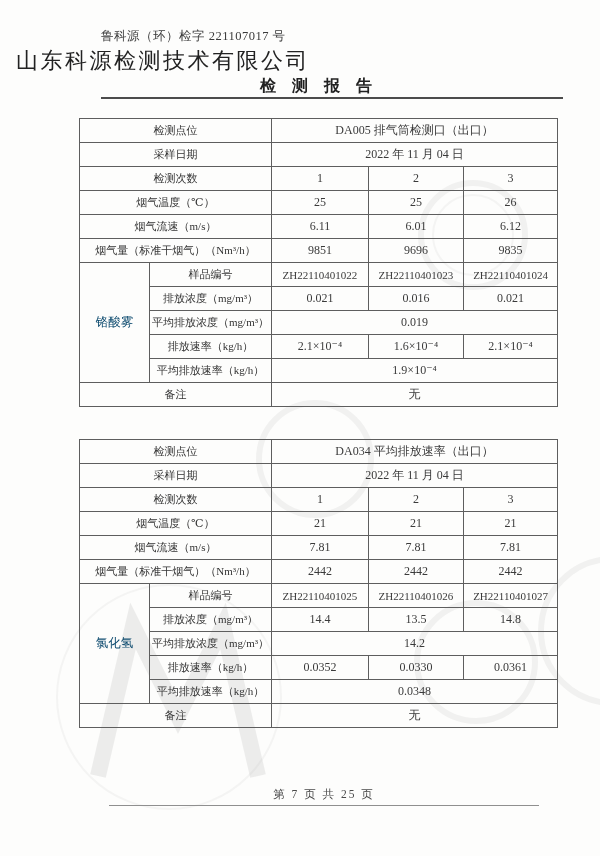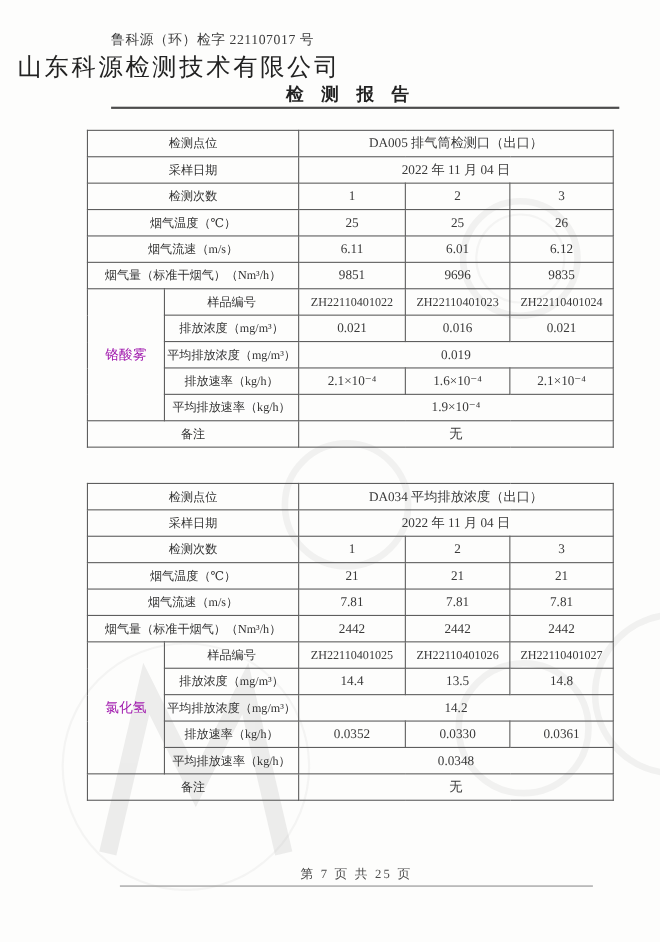"铬酸雾" .rpt .grp { color: #a21caf -> #0c4a6e }
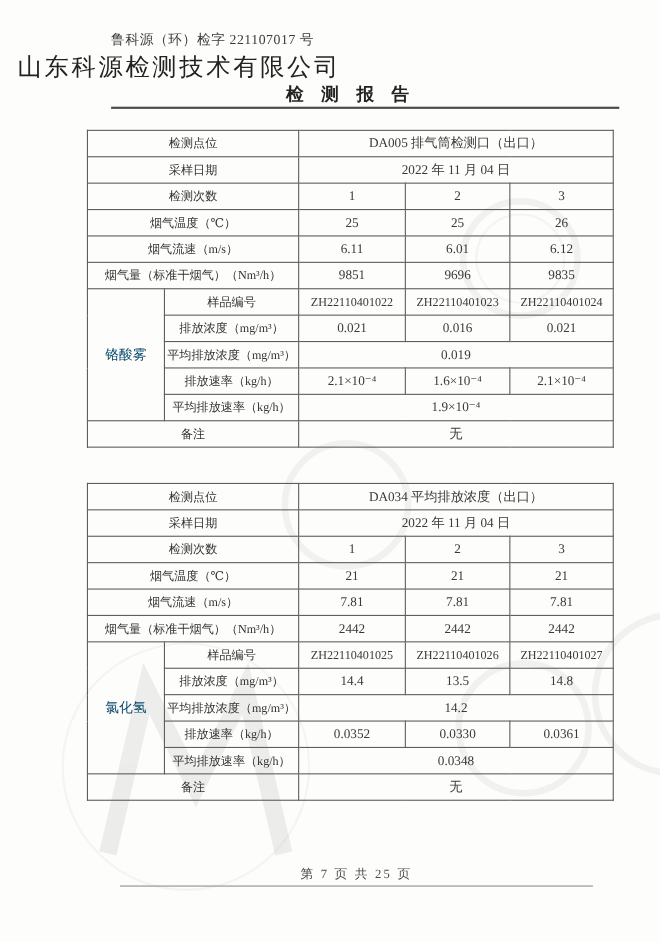"DA034 平均排放浓度（出口）" td { text: 浓度 -> 速率 }
